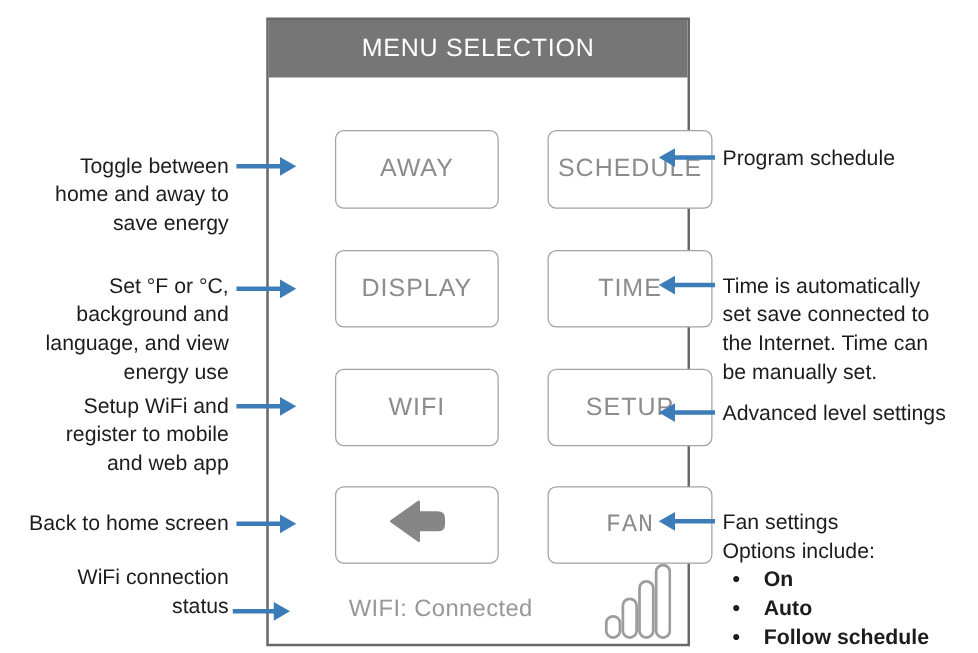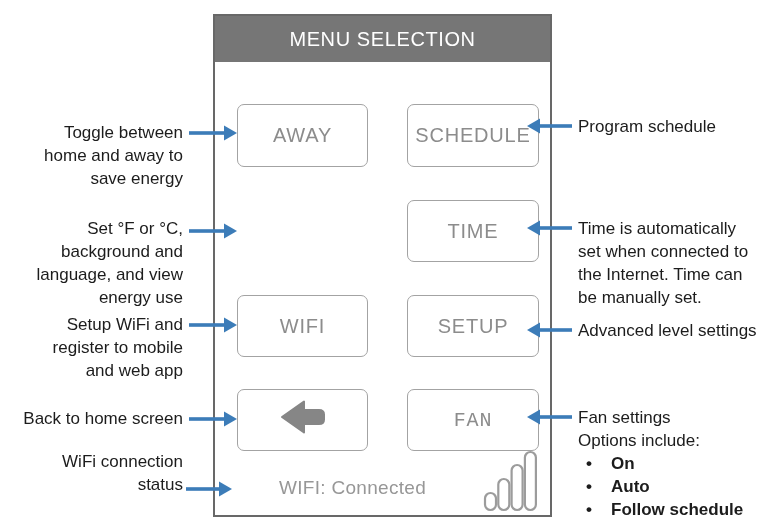"AWAY" .btn { margin-left: none -> 31px }
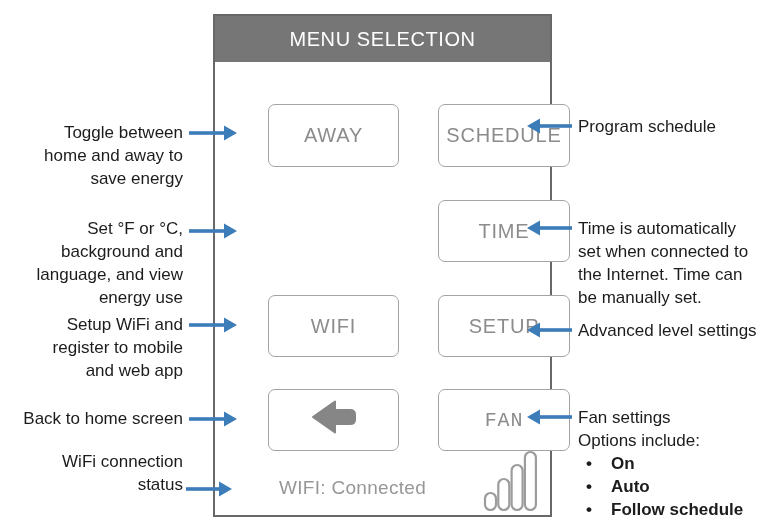"DISPLAY" div.btn { html: none -> <div> <span>DISPLAY</span> </div> }
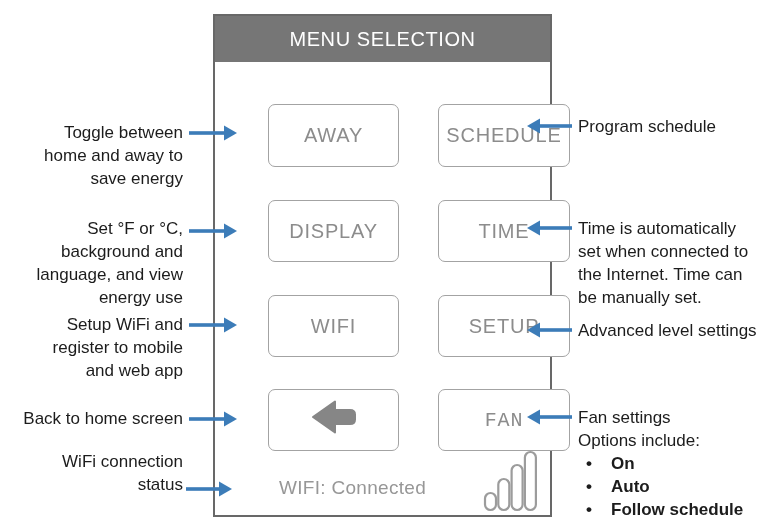"set when connected to" div { text: when -> save }
